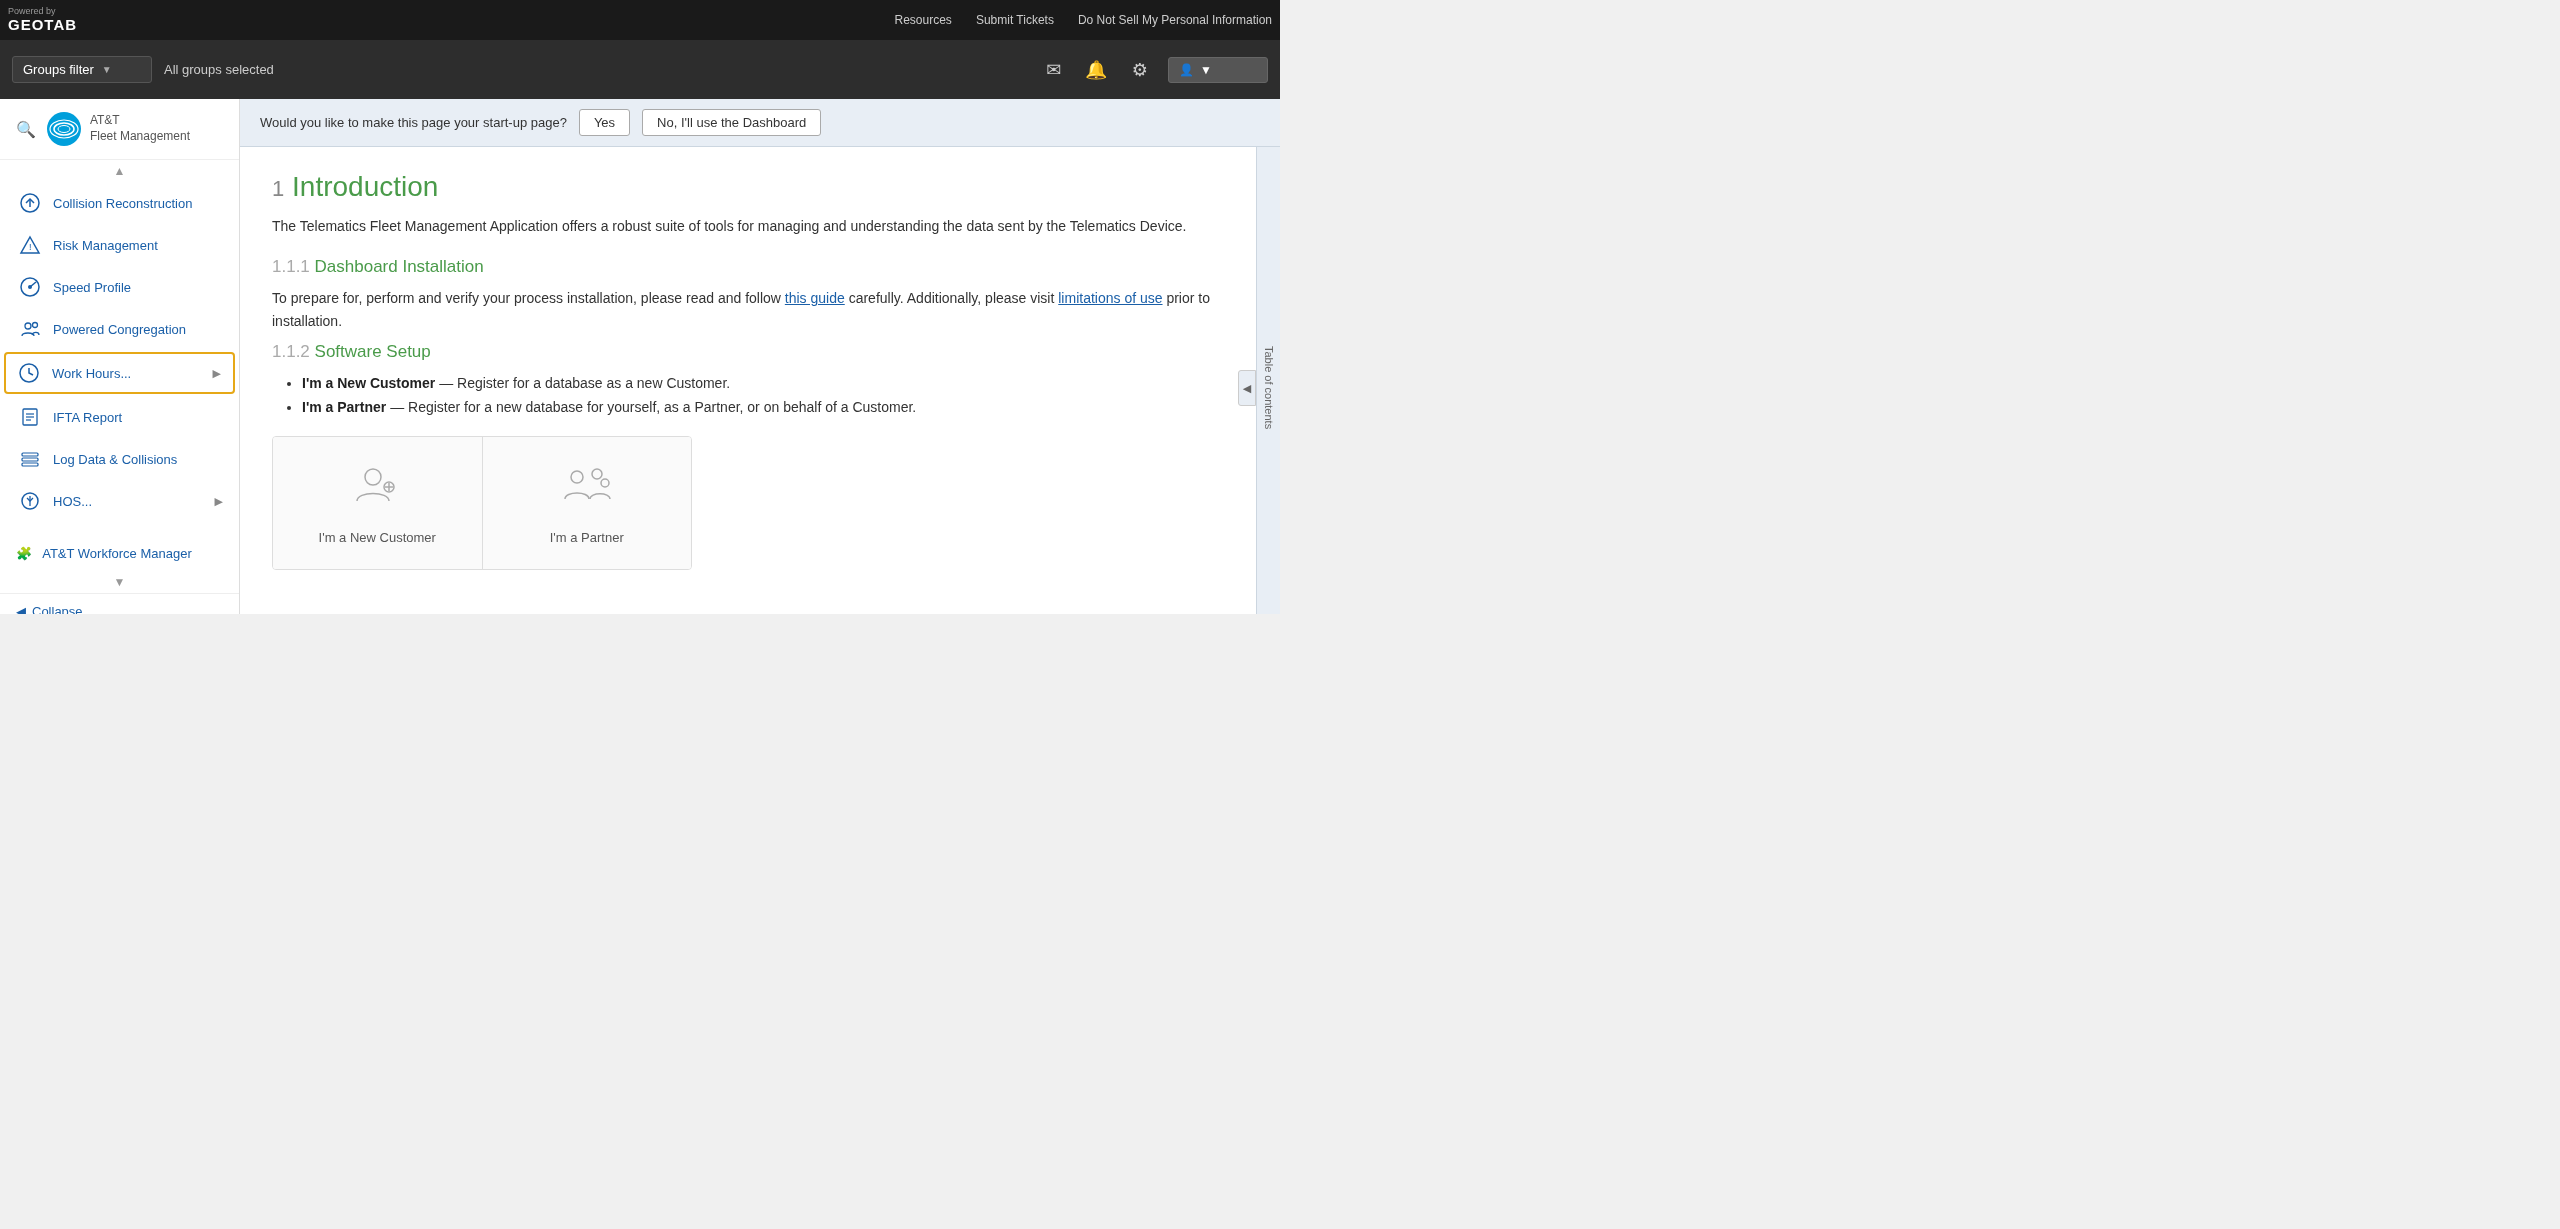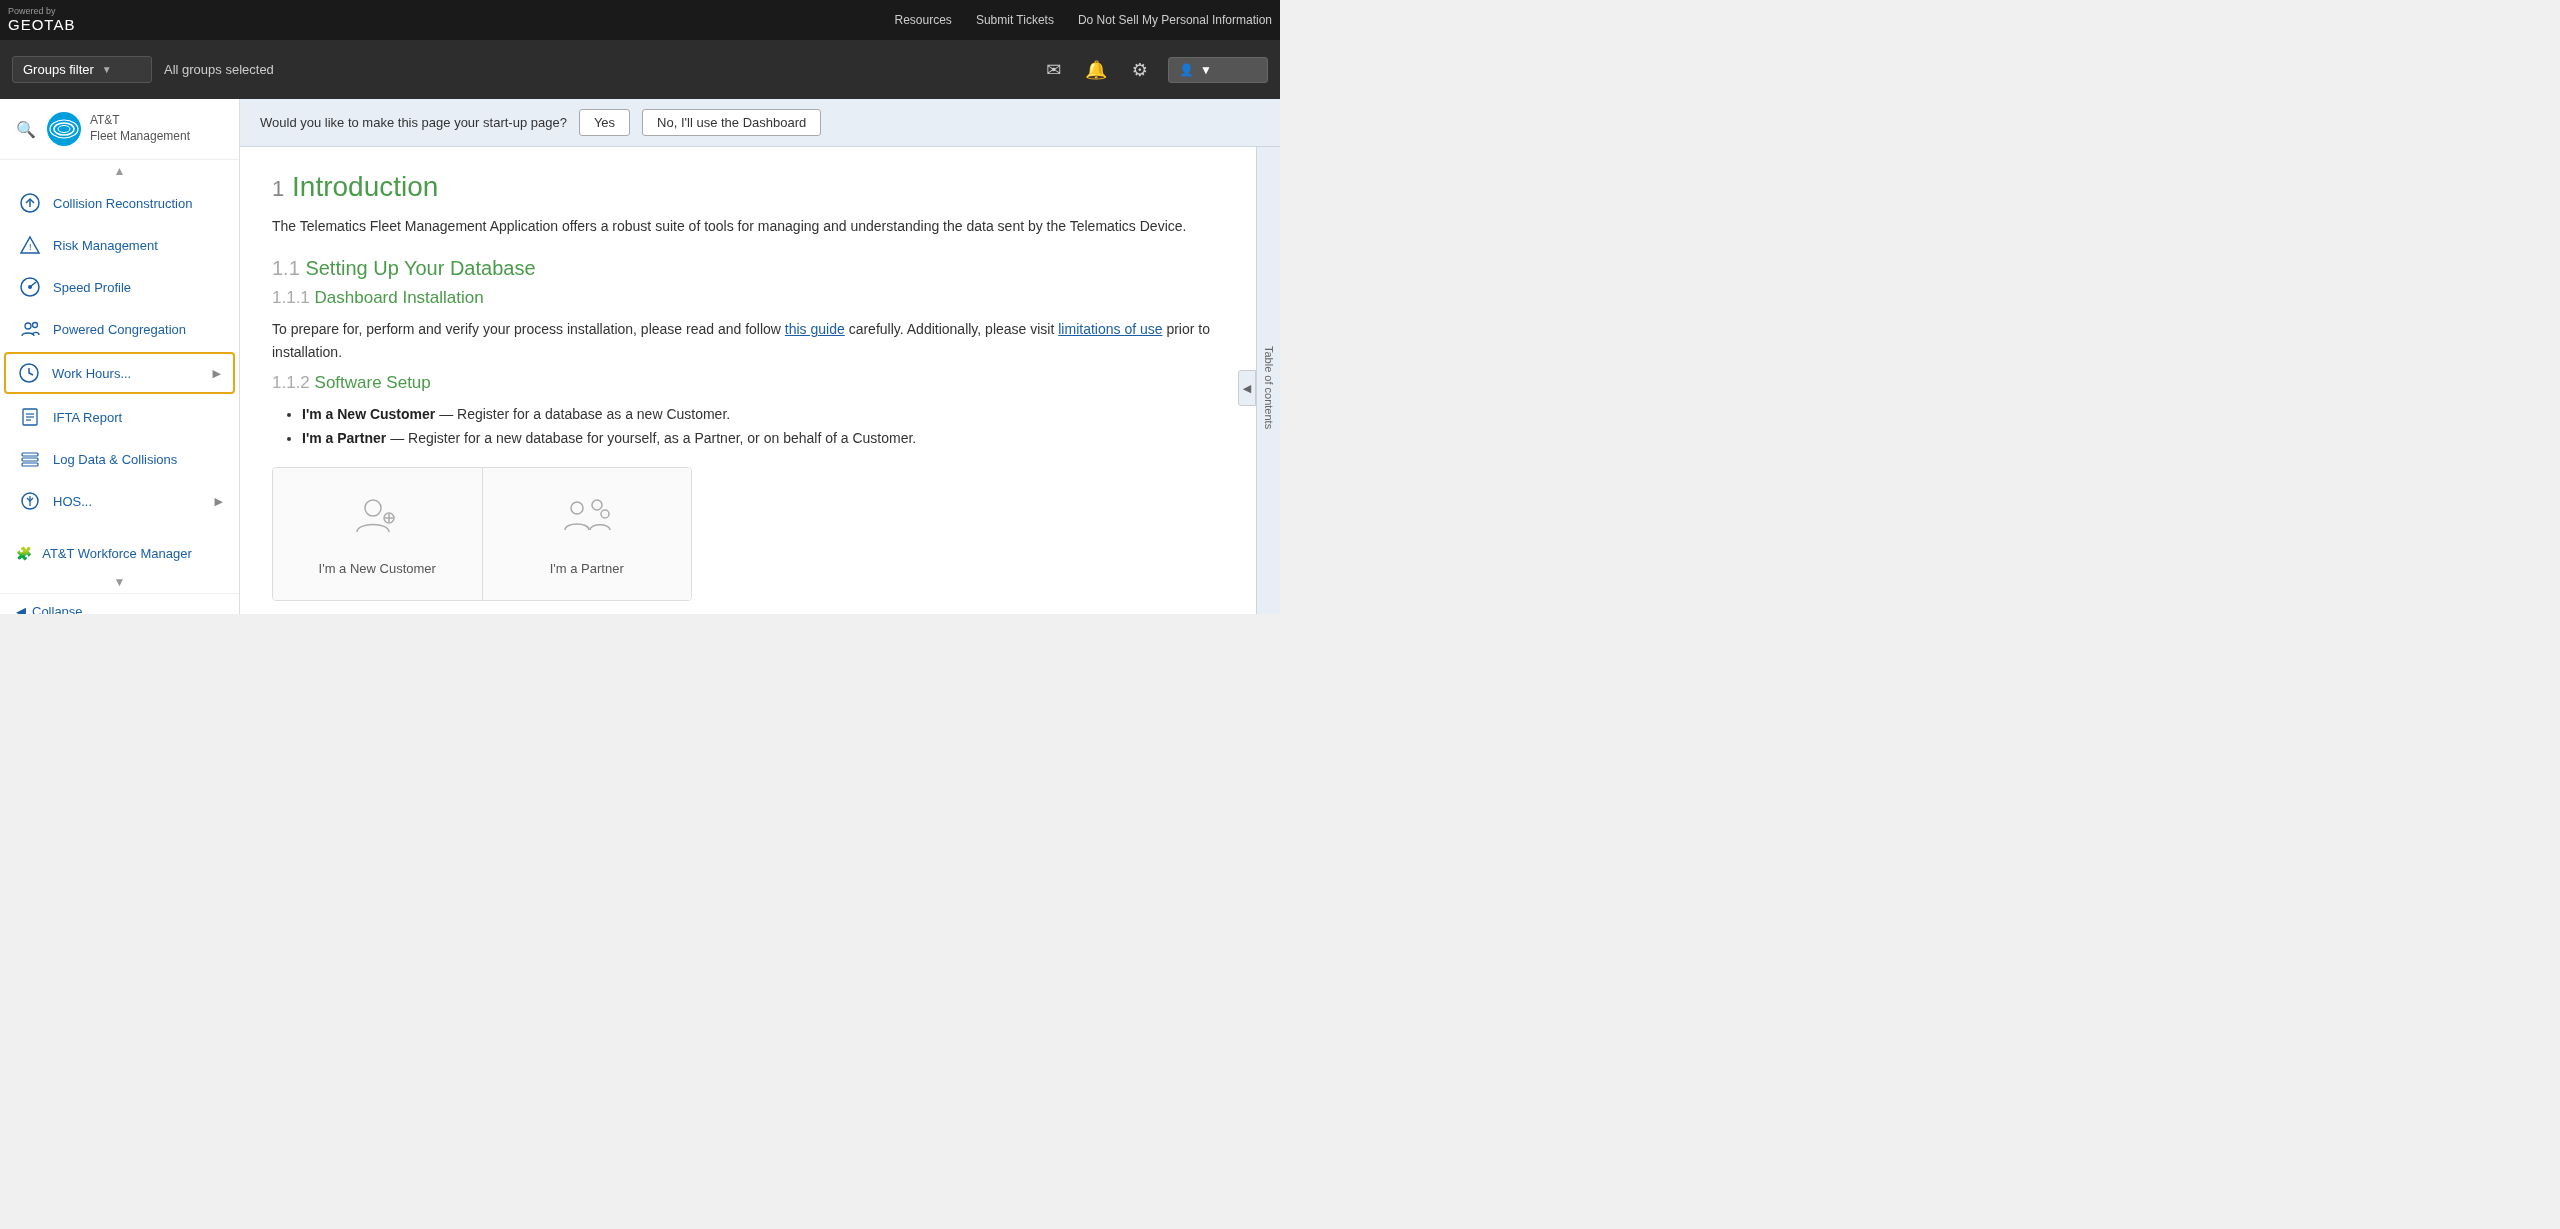"GEOTAB" .geotab-logo span { font-weight: normal -> bold }
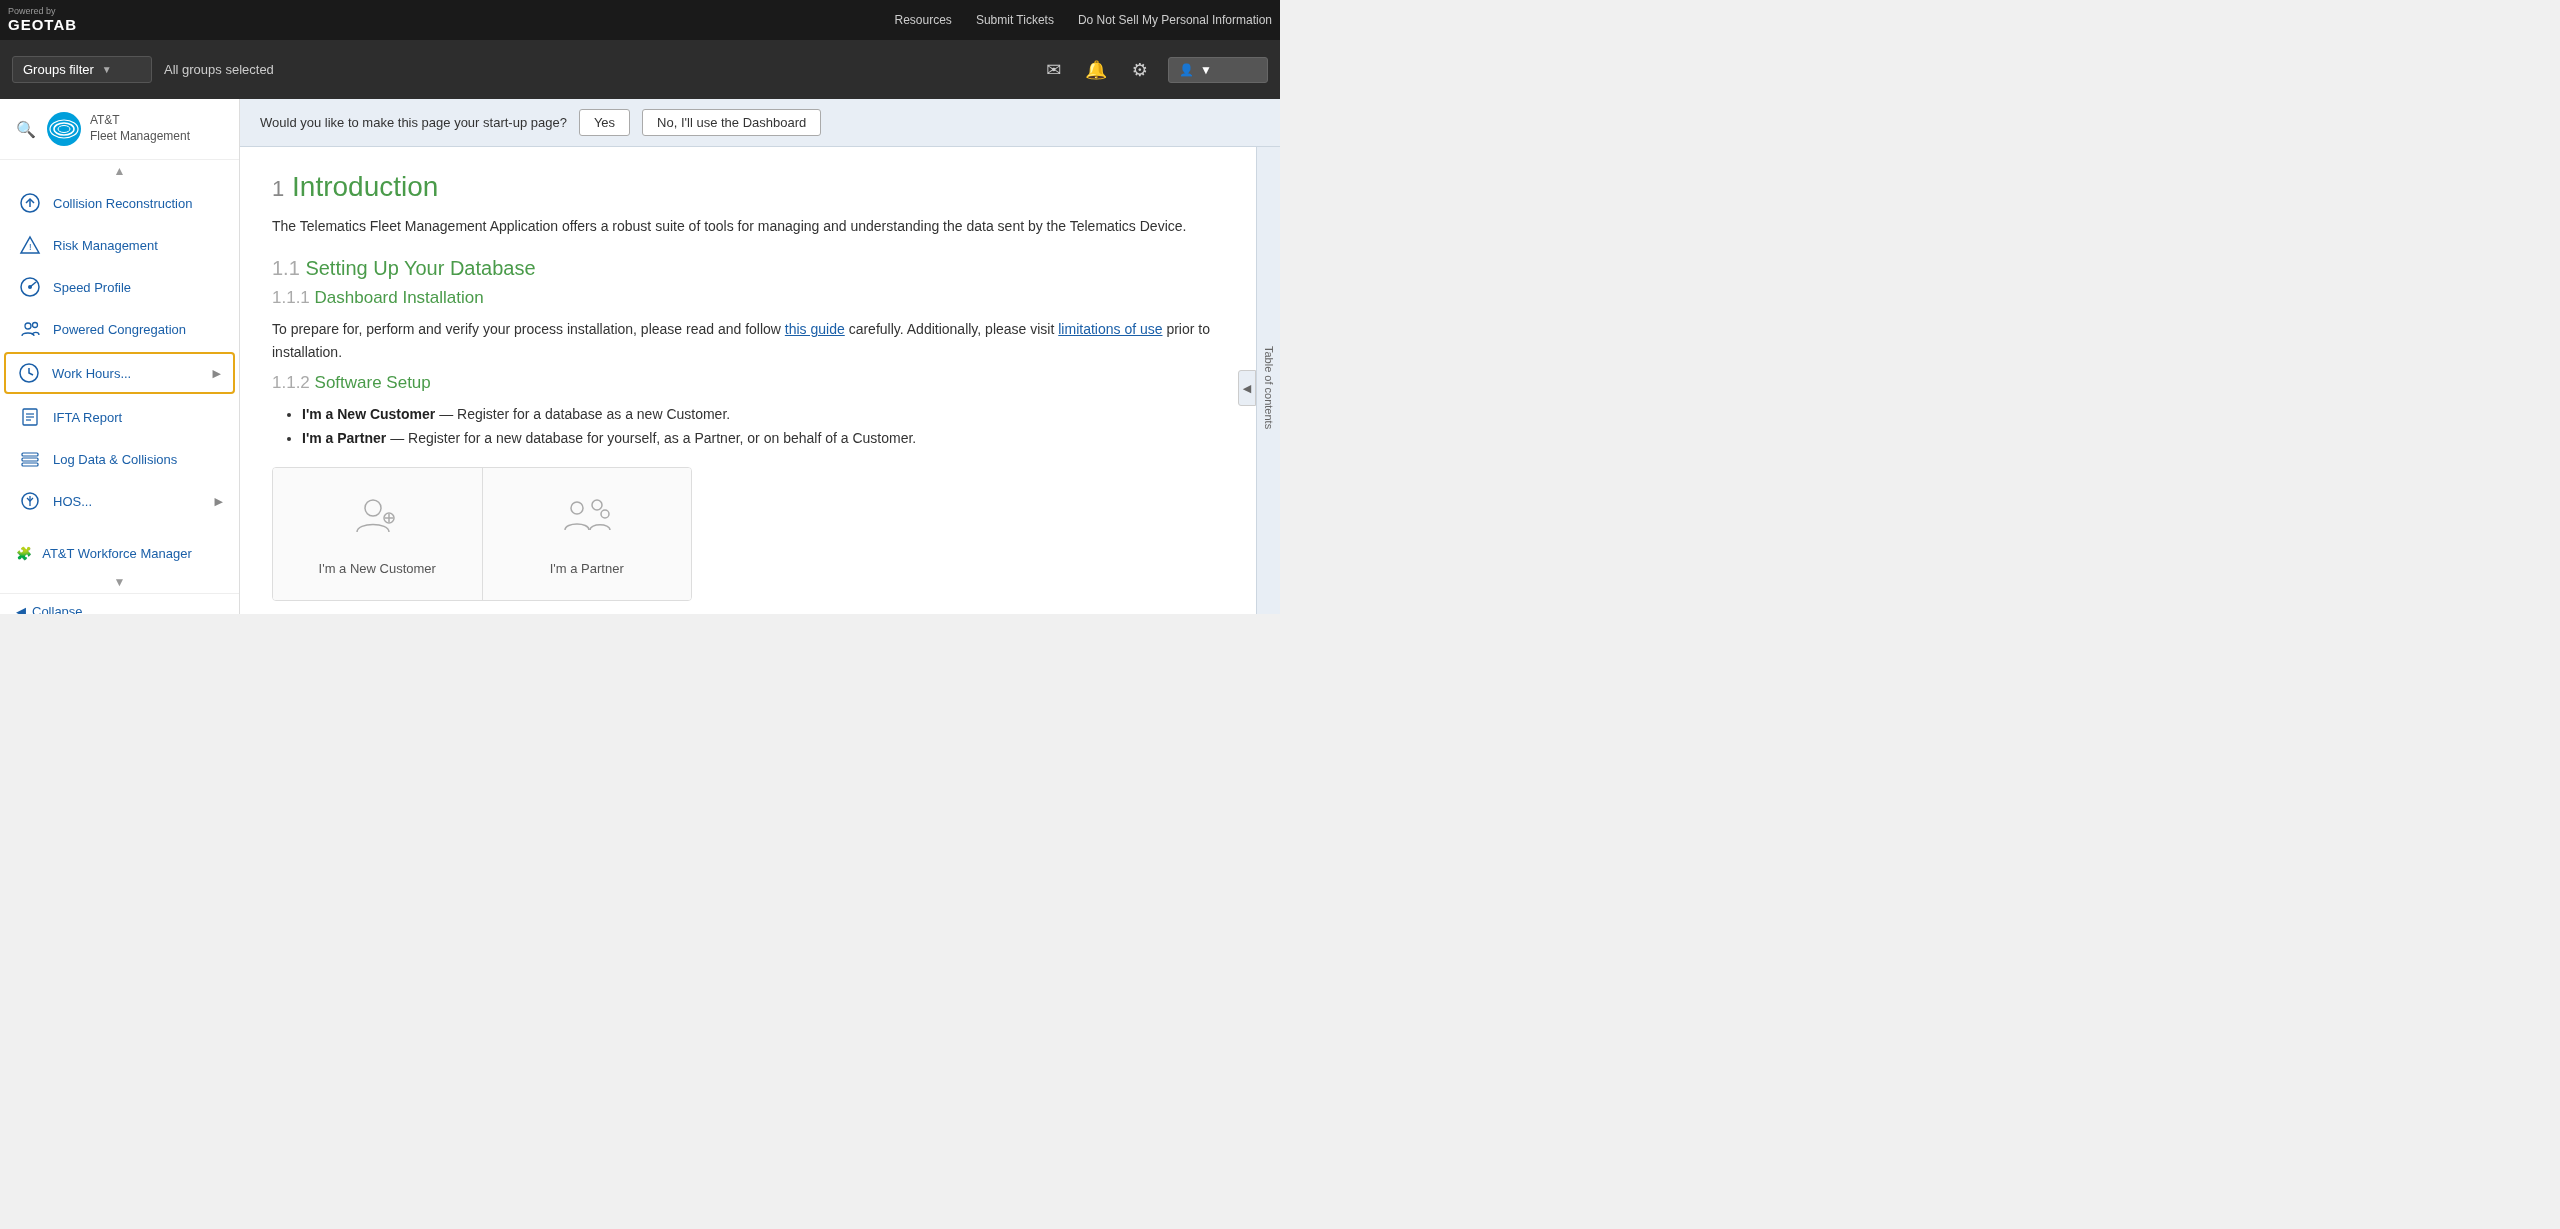"1.1 Setting Up Your Database" h2.section-title { html: <h2> <span>1.1</span> <span> Setting Up Your Database</span> </h2> -> none }
